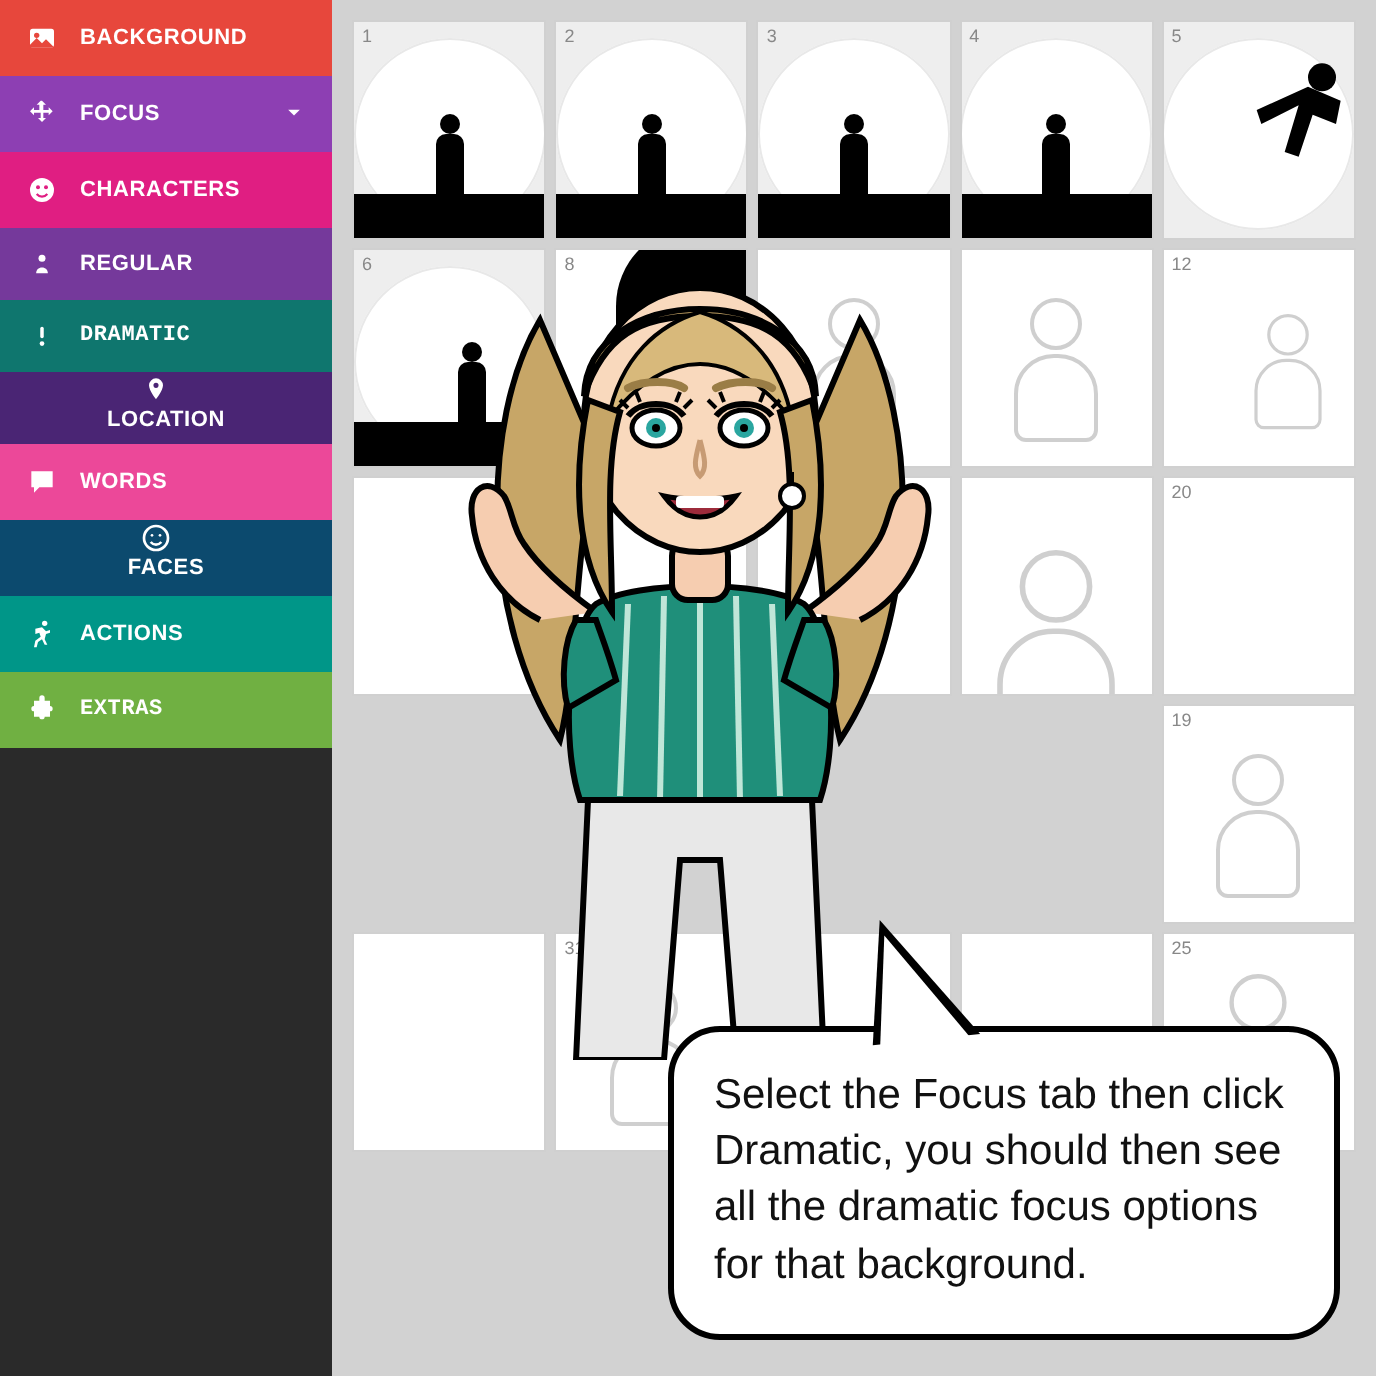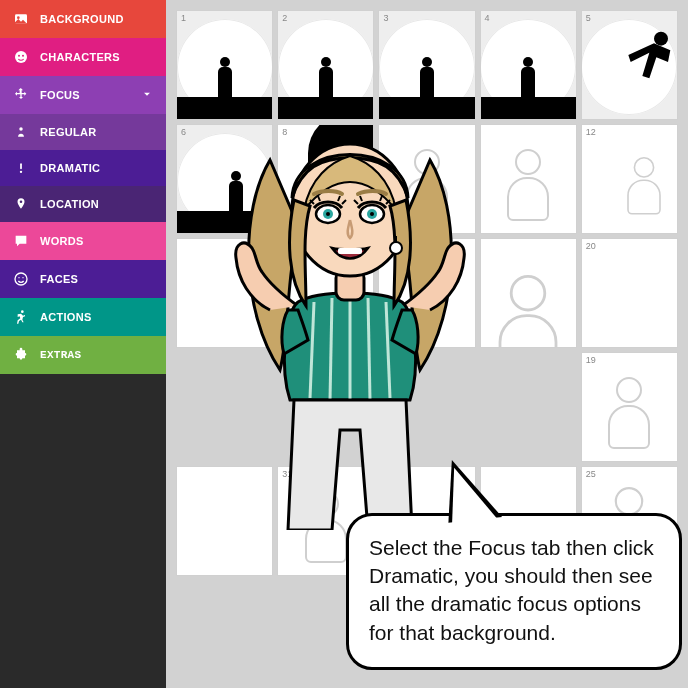"CHARACTERS" div.sidebar-item { order: before "FOCUS" -> after "FOCUS" }
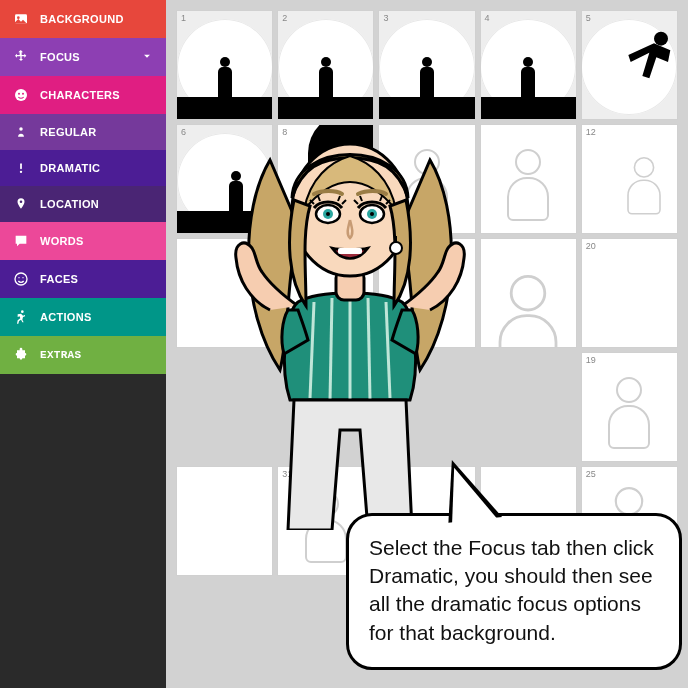"DRAMATIC" .bg-purpleC { background: #4c1d95 -> #0f766e; font-family: none -> Liberation Mono, monospace }
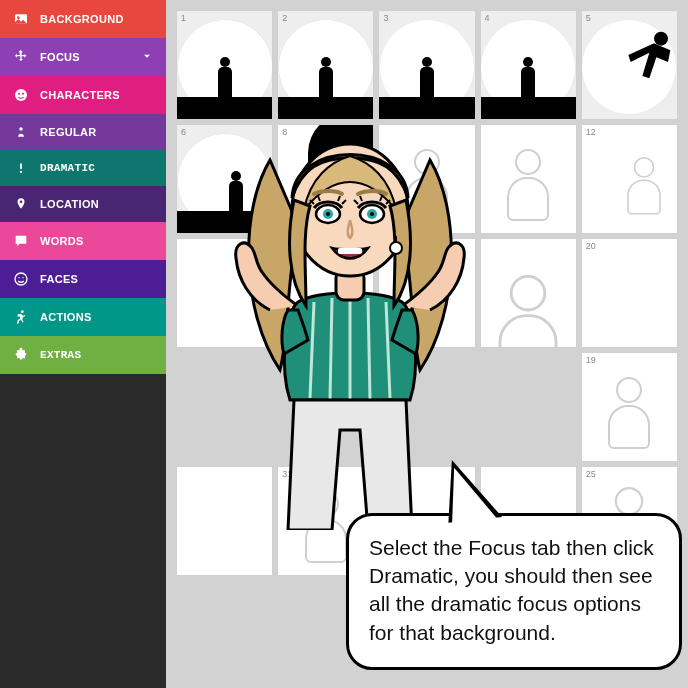"LOCATION" .bg-purpleD { flex-direction: none -> column }
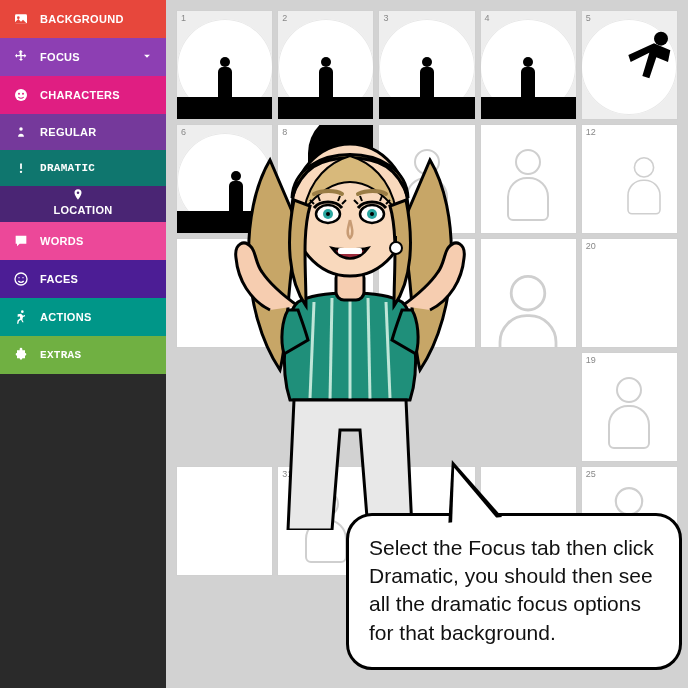"FACES" .bg-blue { background: #4c1d95 -> #0c4a6e; flex-direction: none -> column }
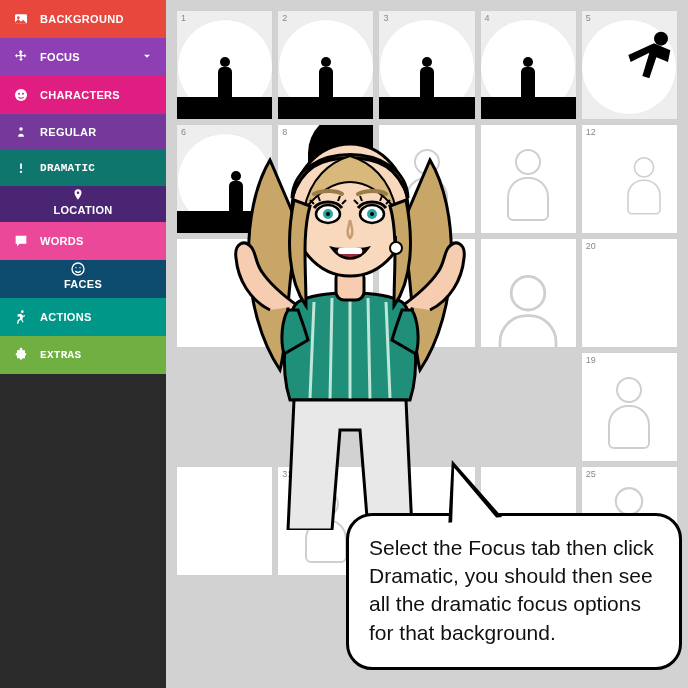"Select the Focus tab then" .bubble { right: 6px -> 18px }
